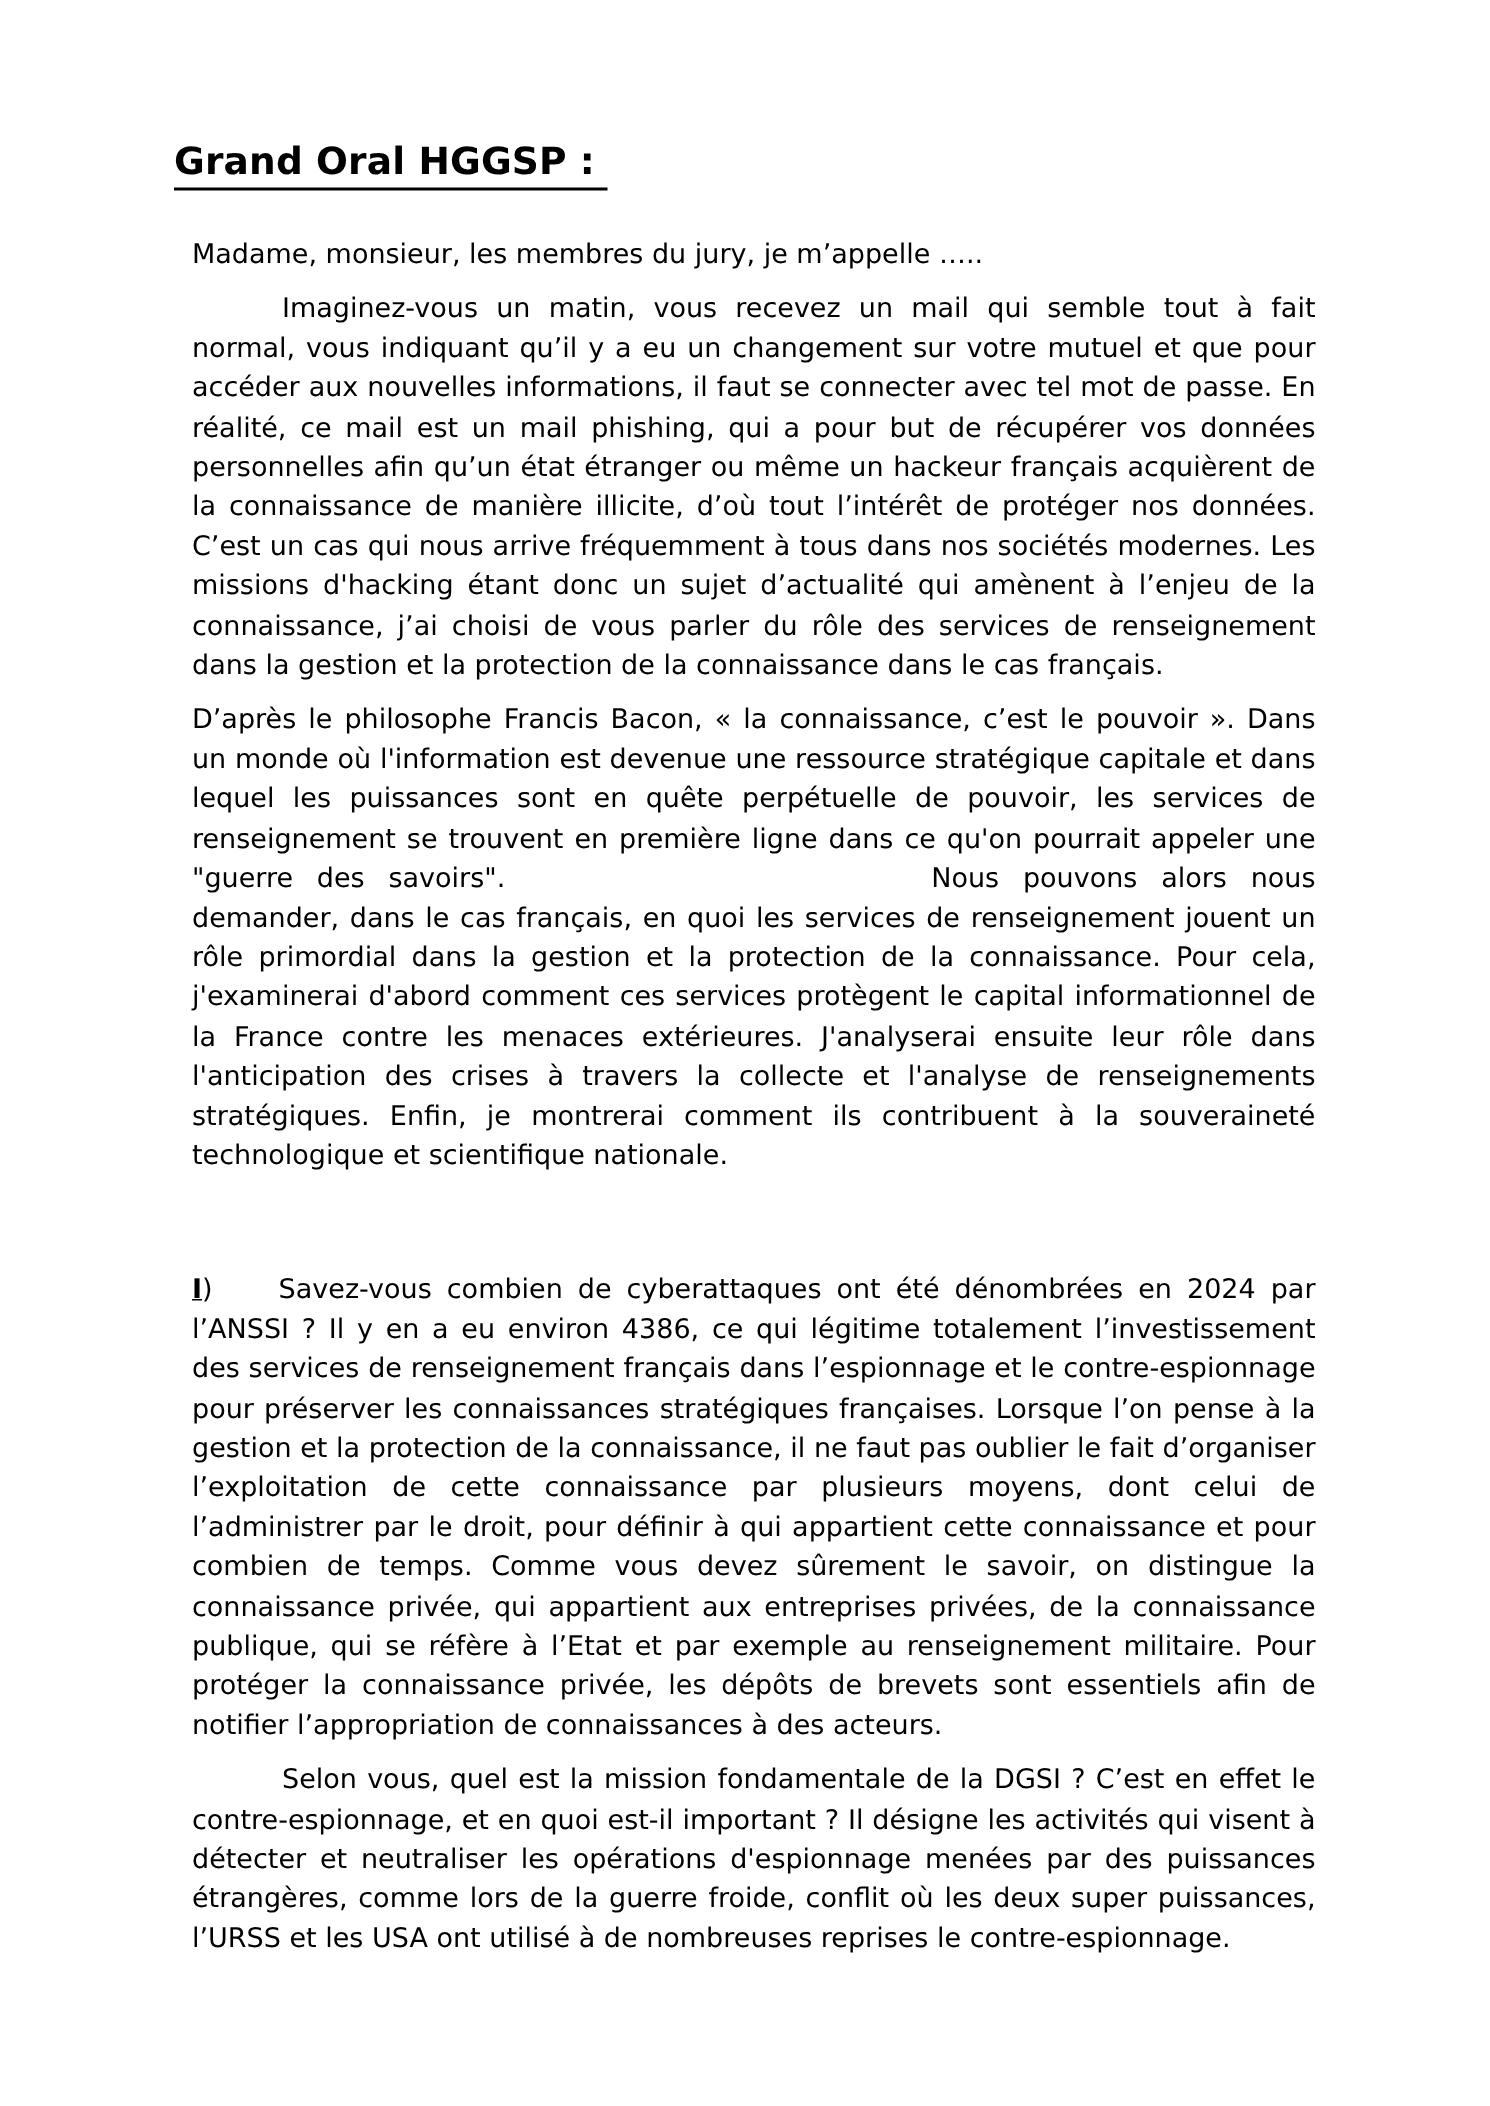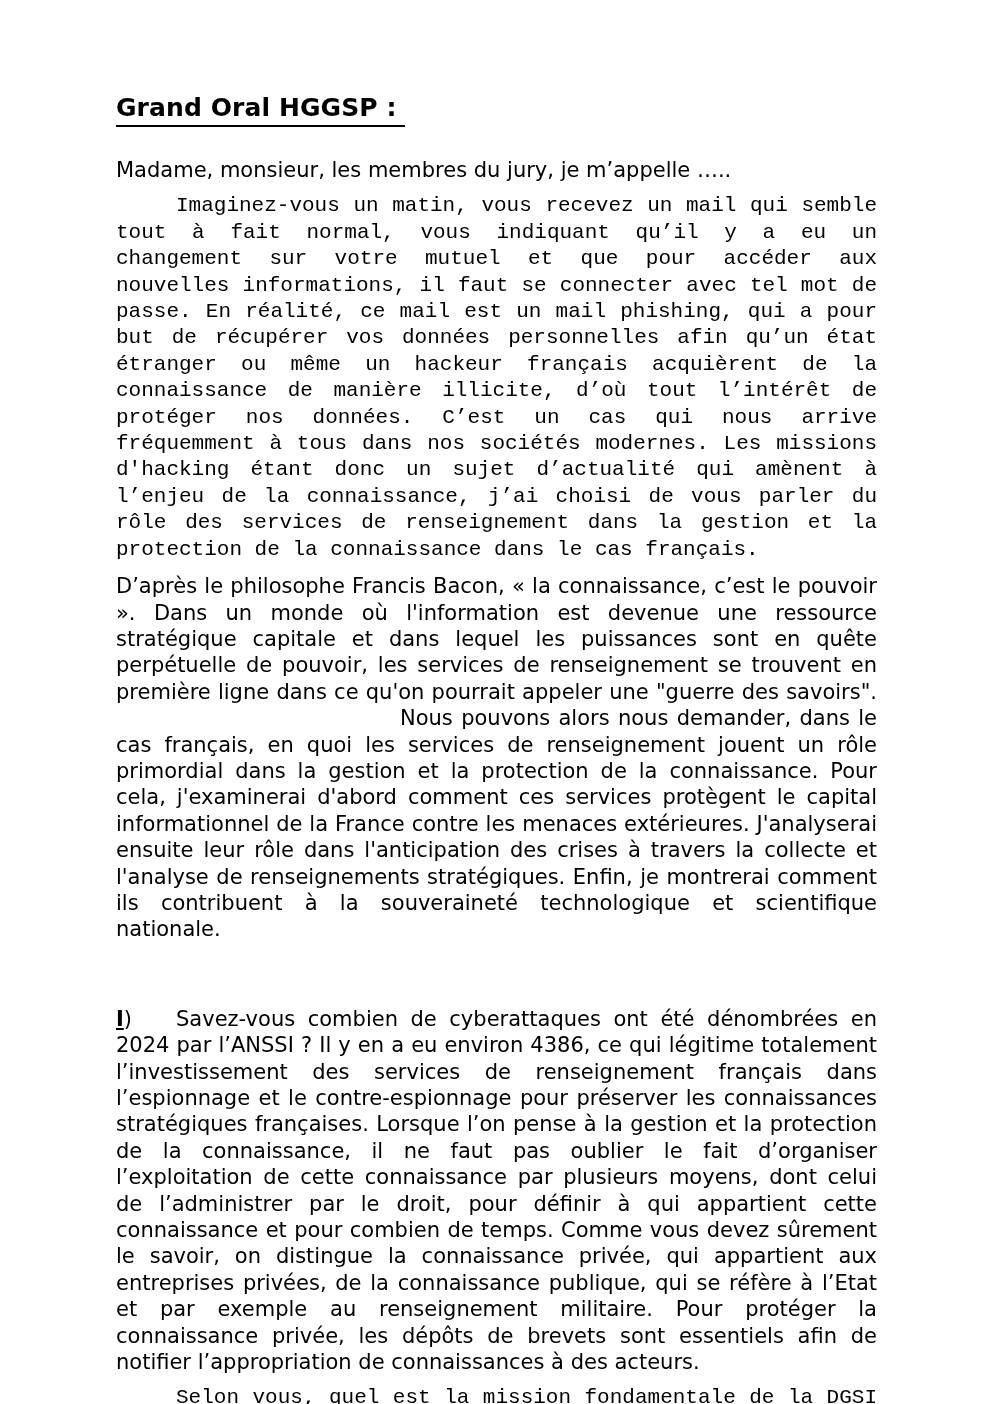"Madame, monsieur, les membres du" p.para { font-size: 21px -> 18px; margin: 0 0 10px 0 -> 0 0 10px 12px }
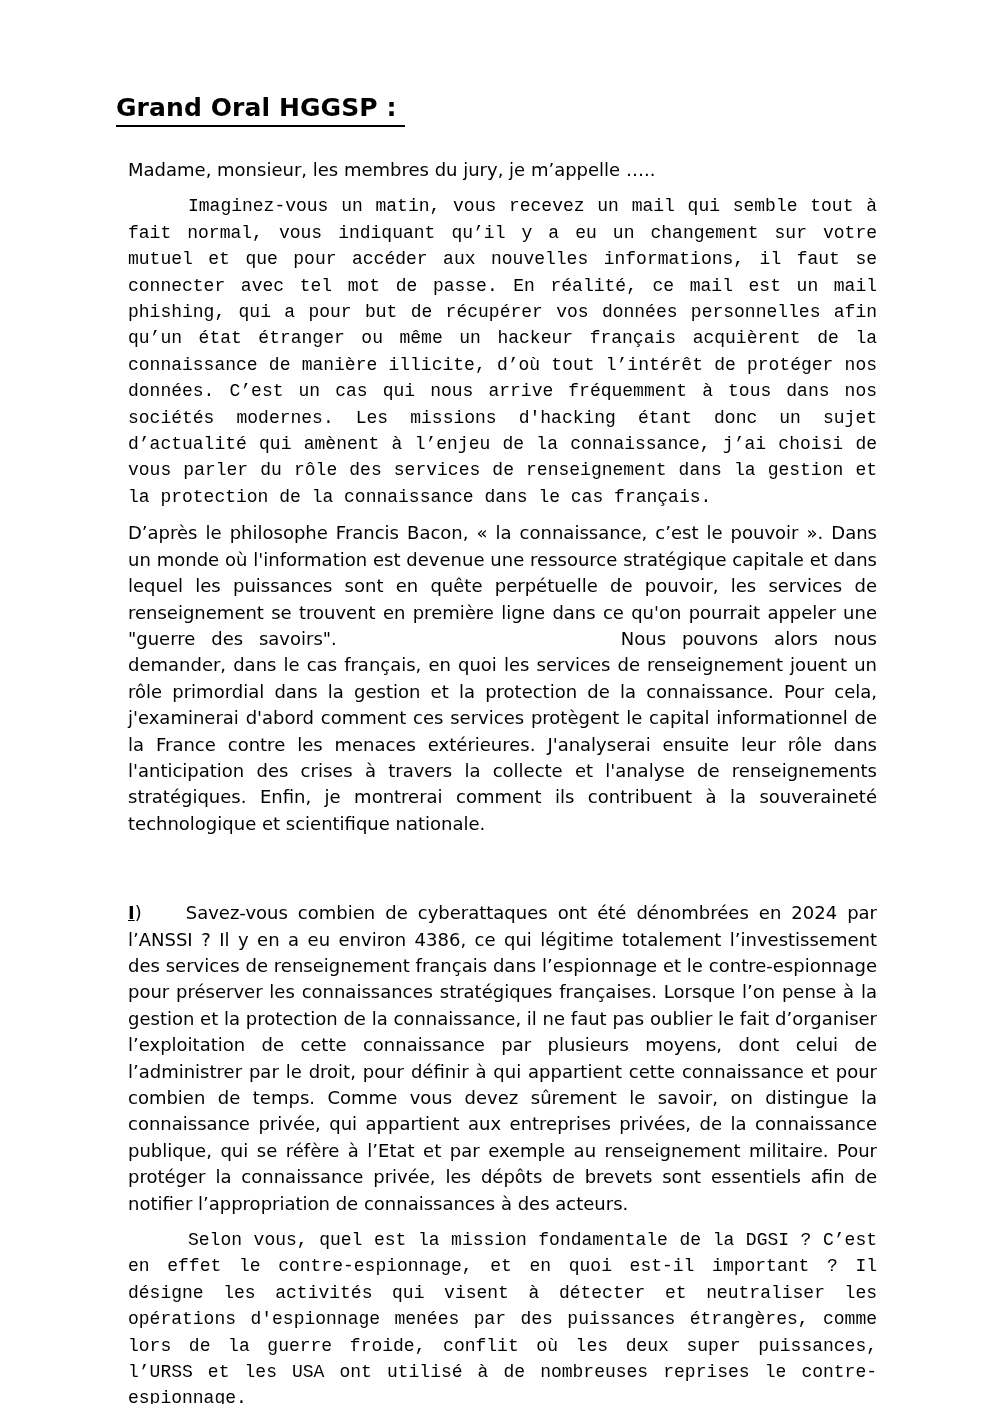"Imaginez-vous un matin, vous recevez" p.para.indent { font-family: Liberation Mono, monospace -> none }
